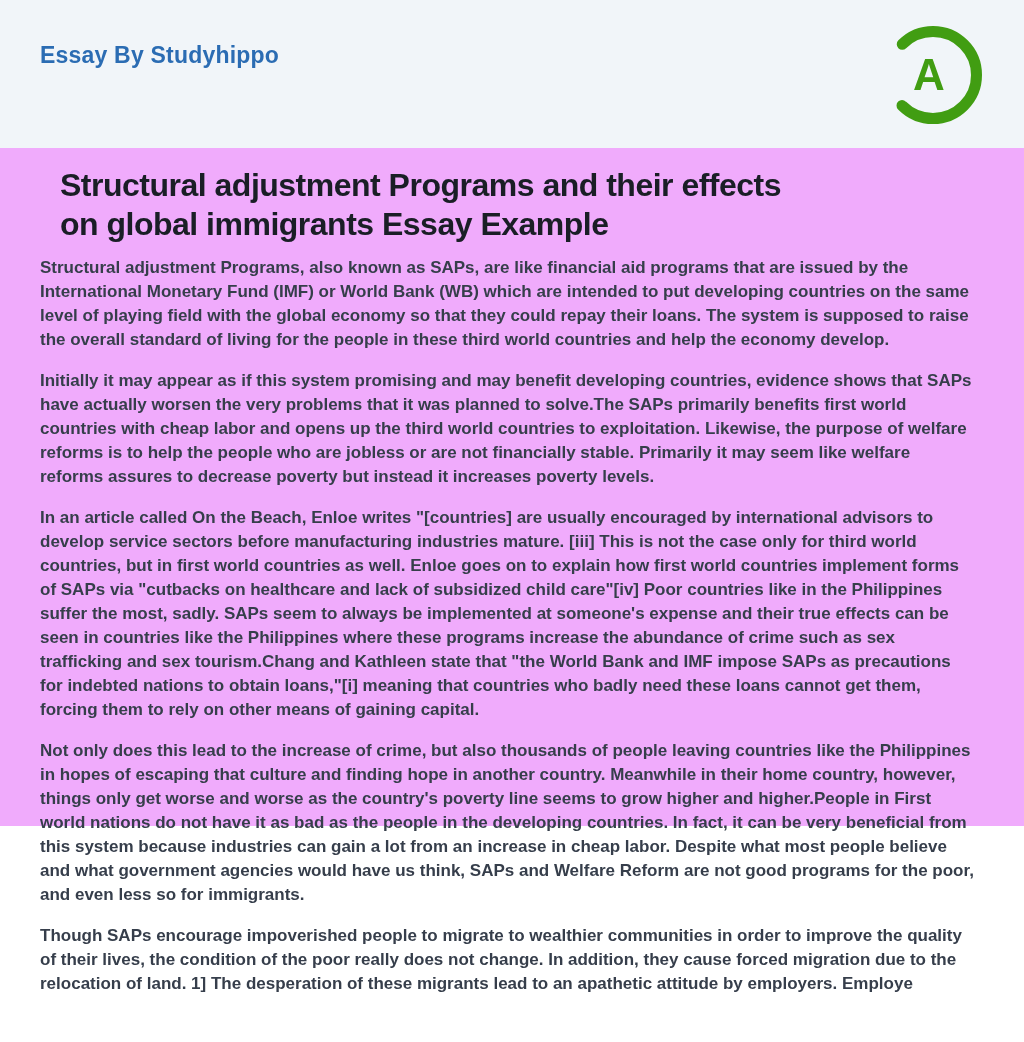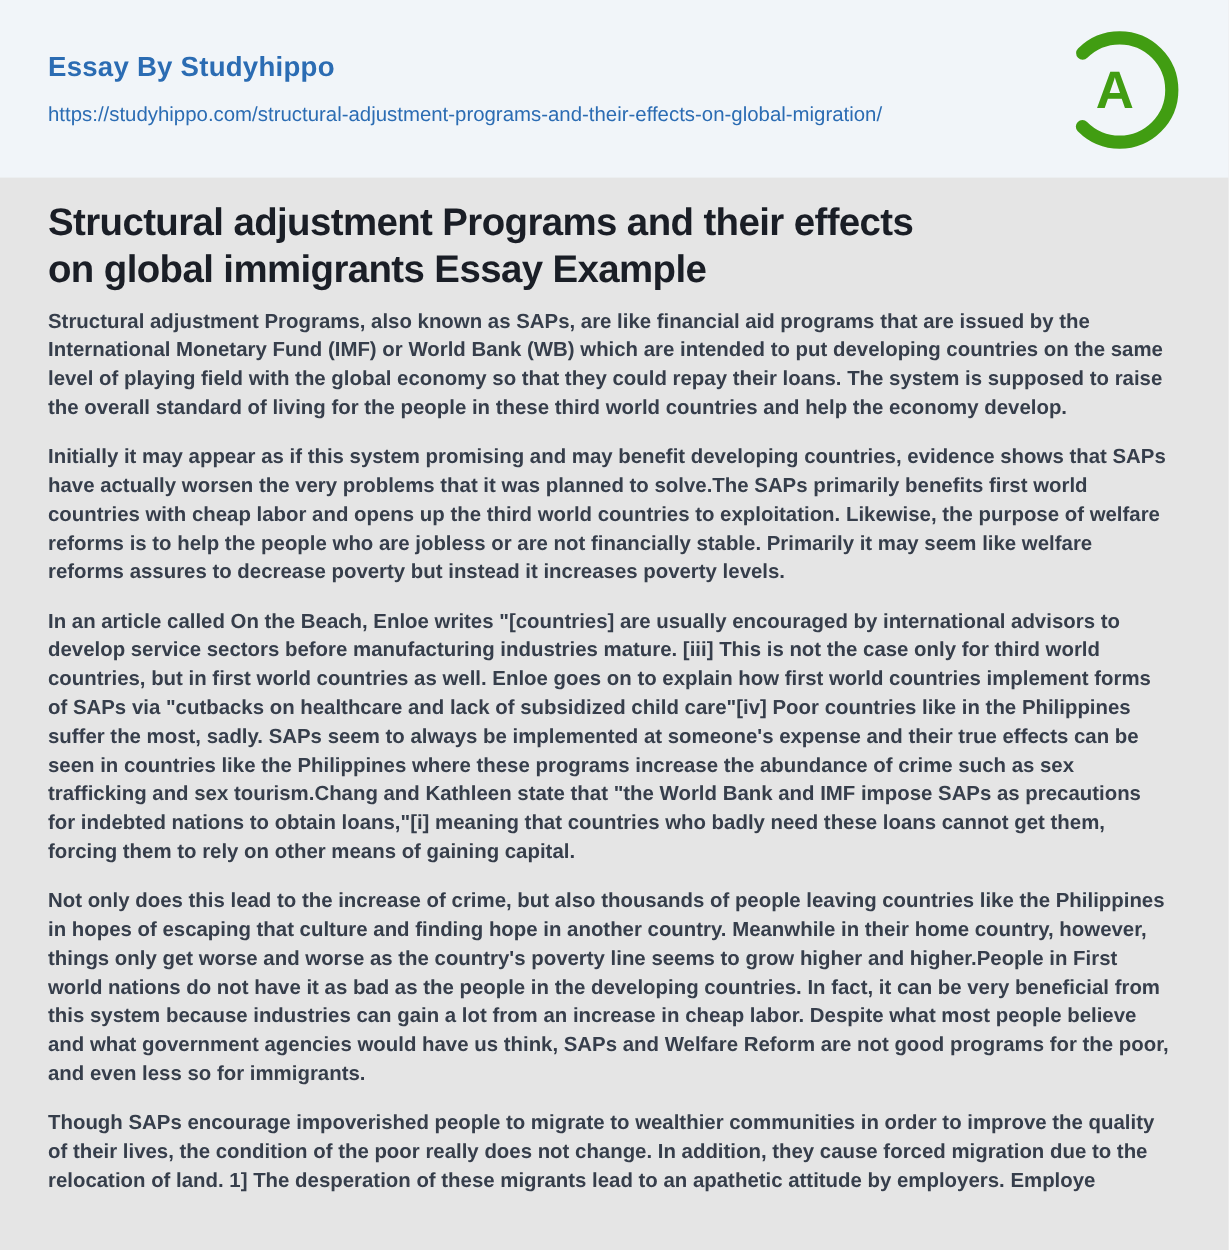"Essay By Studyhippo" .page { background: #e5e5e5 -> #f0abfc; height: 1042px -> 826px }
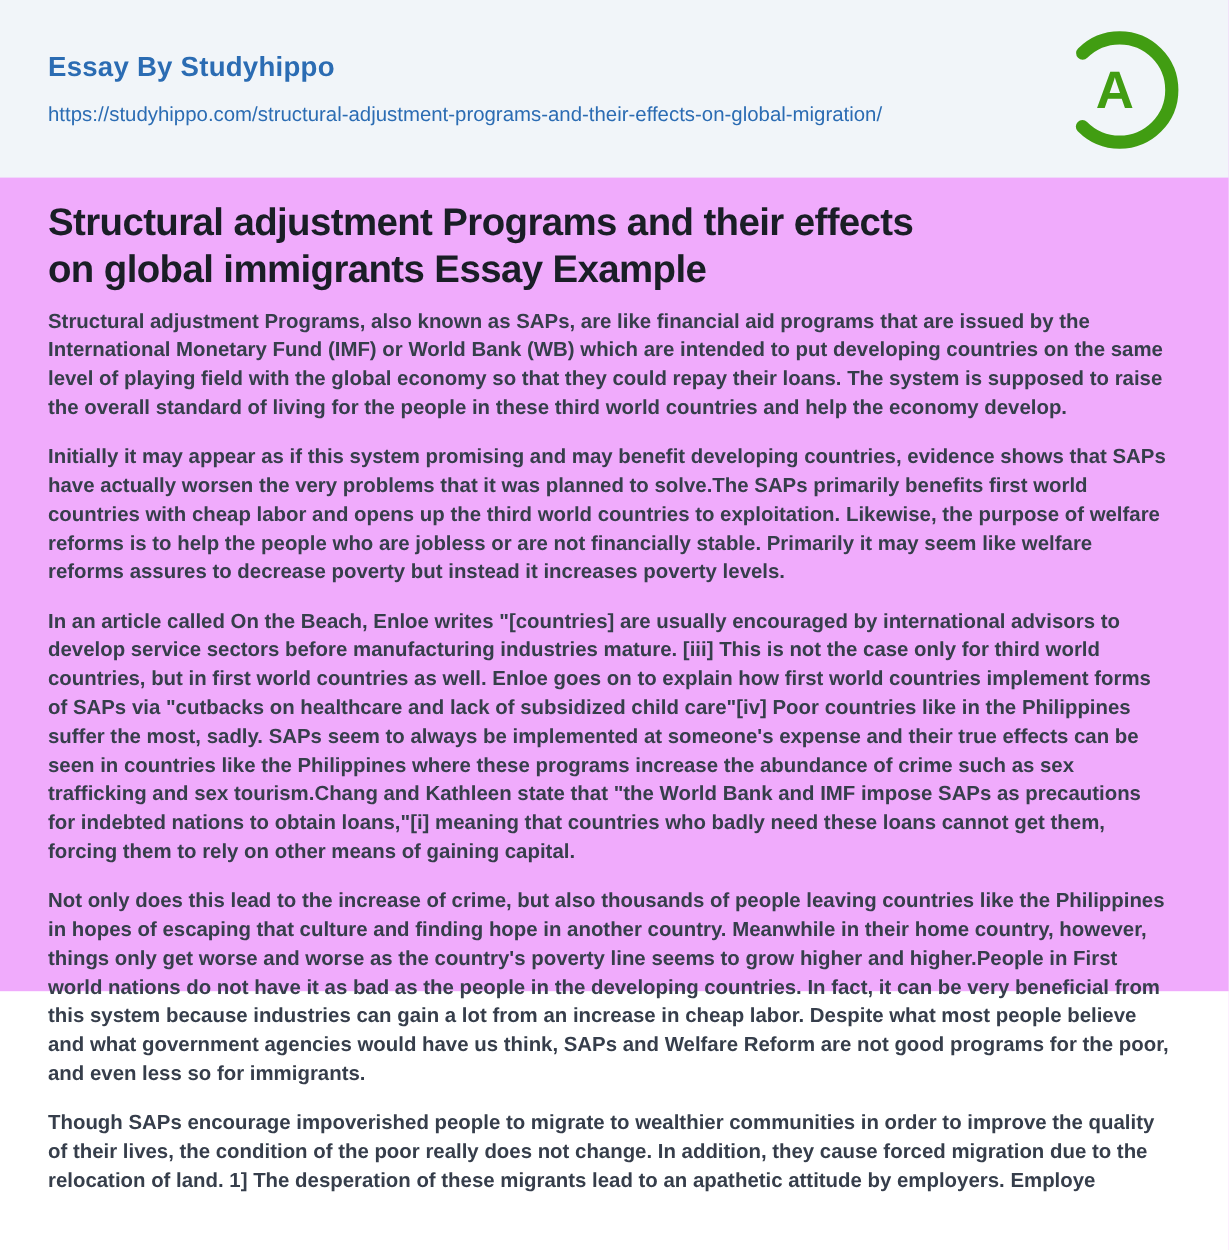"https://studyhippo.com/structural-adjust" a.page-url { html: <a>https://studyhippo.com/structural-adjustment-programs-and-their-effects-on-global-migration/</a> -> none }
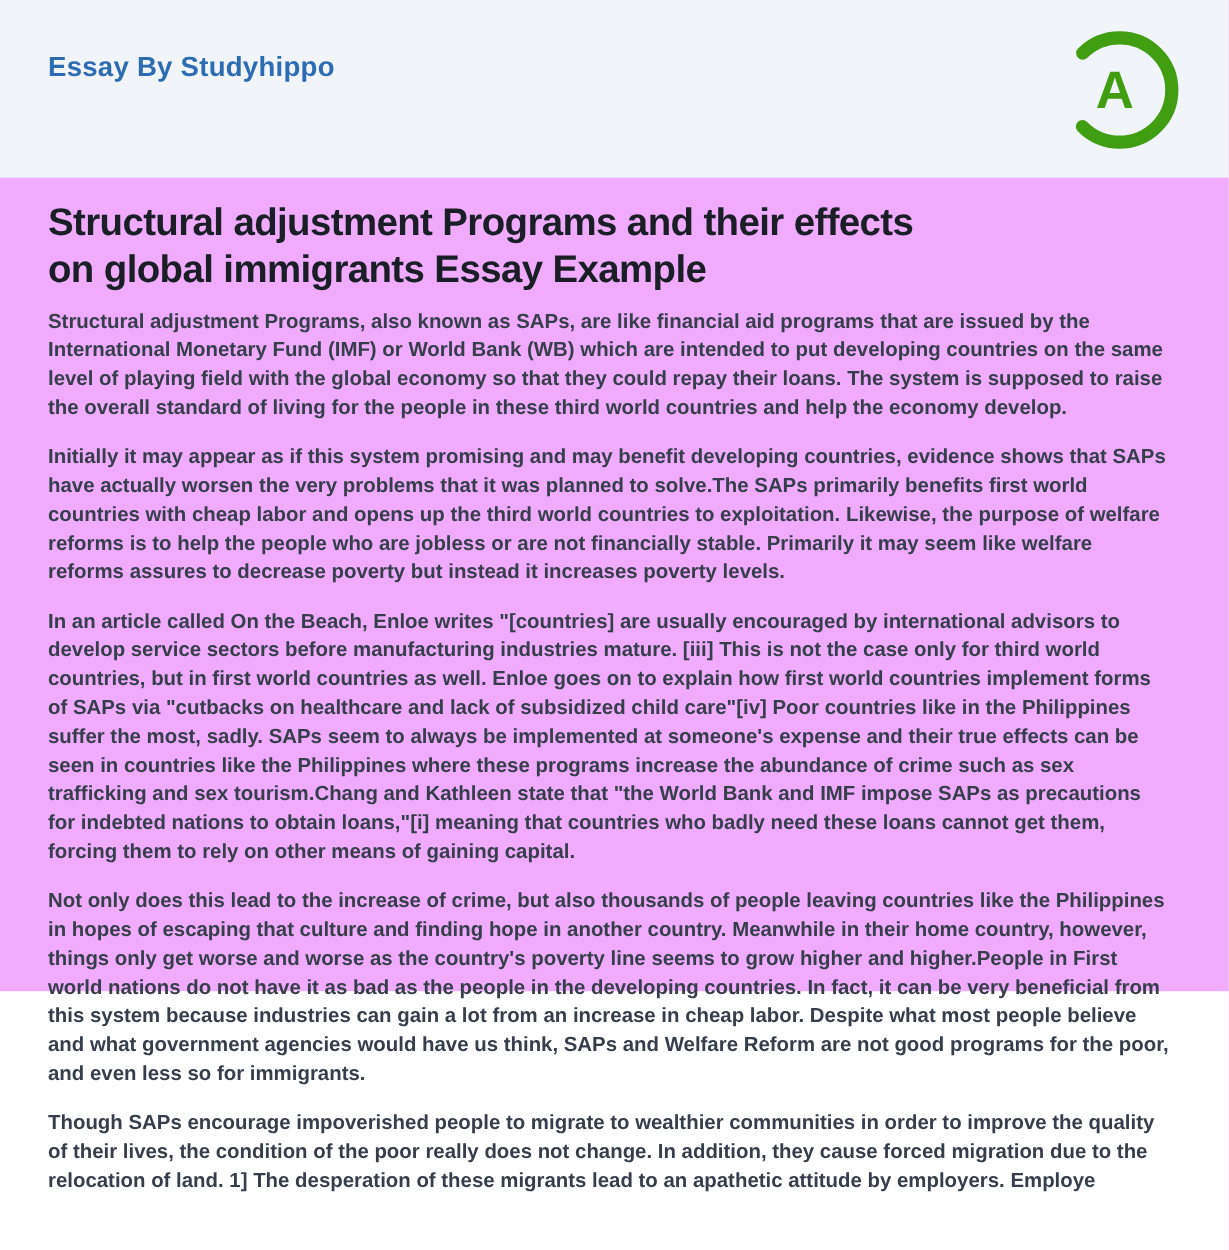"Structural adjustment Programs and their" .article-title span { margin-left: none -> 20px }
